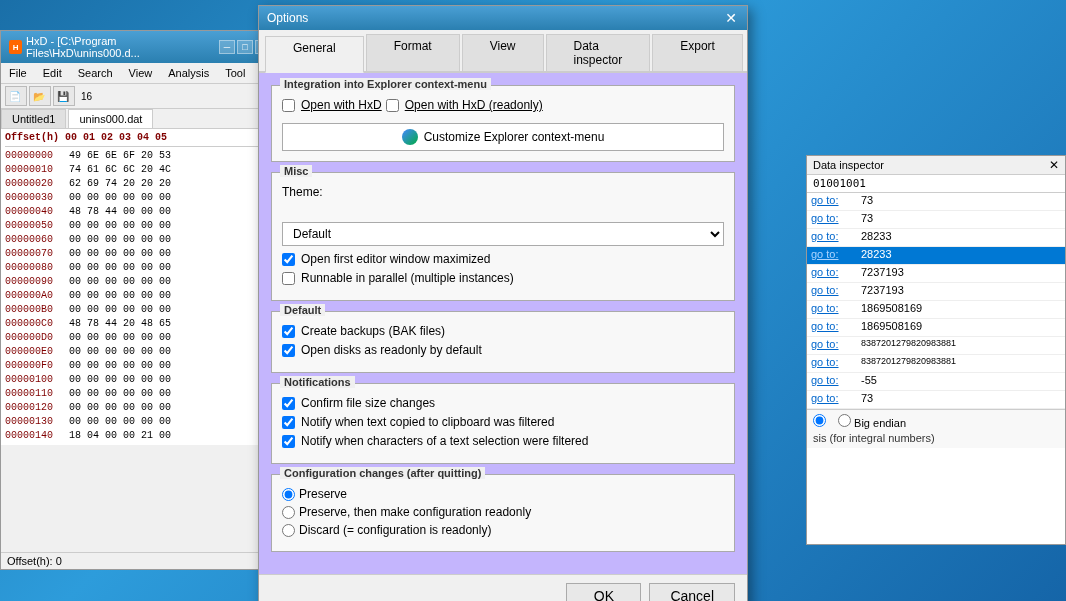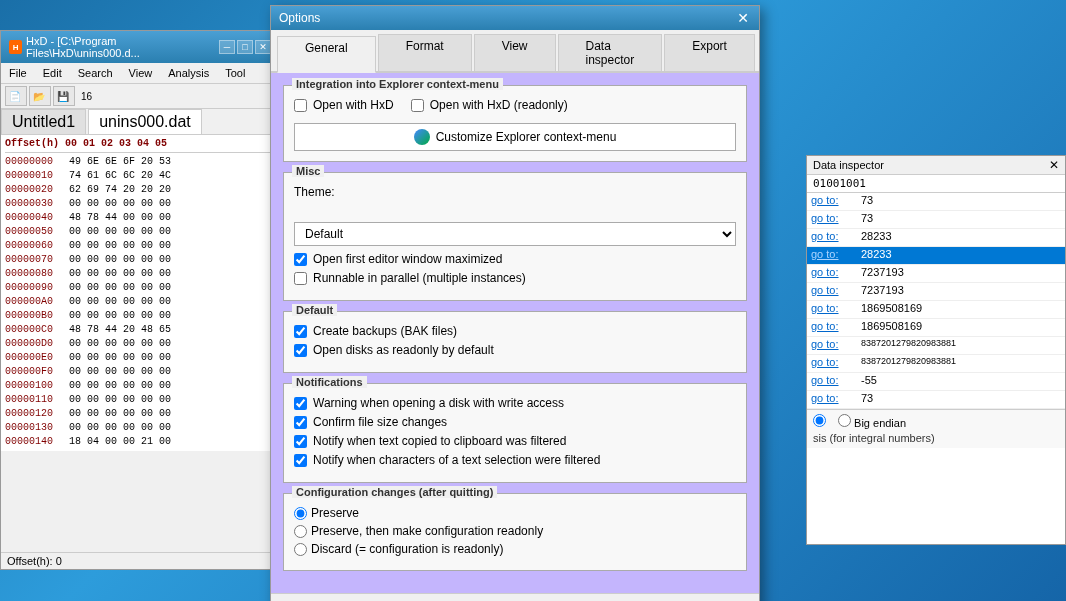"Options" .dialog-overlay { left: 270px -> 258px }
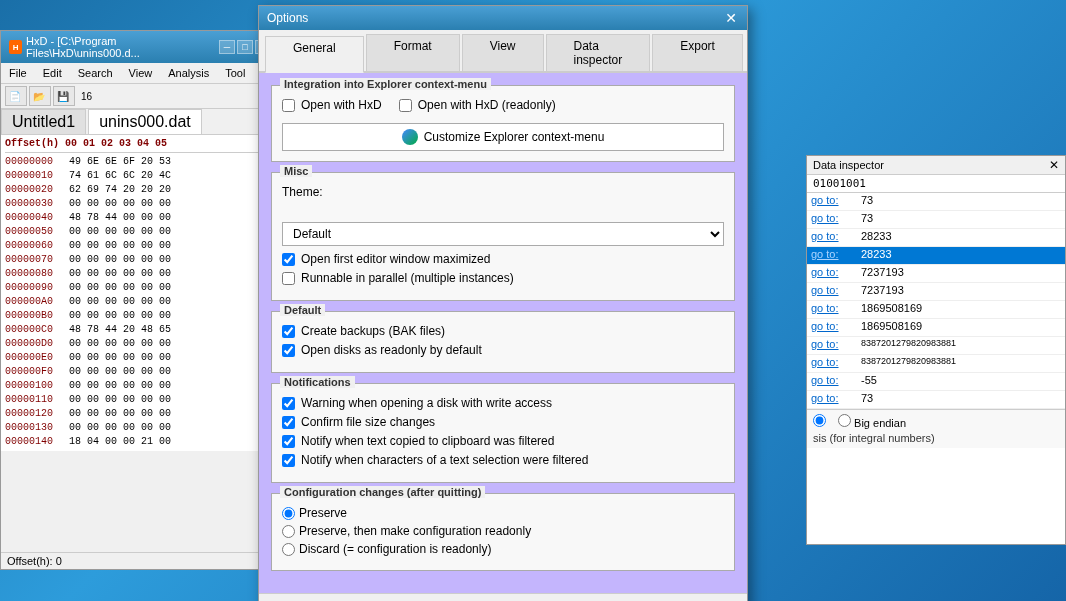"Open with HxD" .inline-row { gap: 17px -> 4px; text-decoration: none -> underline }
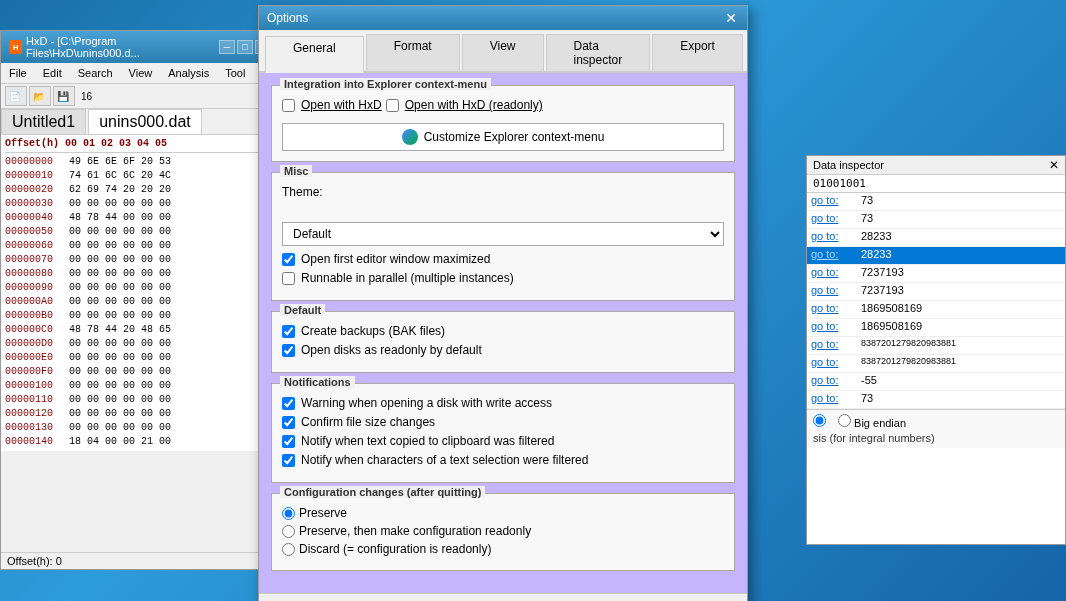"Untitled1" .hxd-tabs { font-size: 16px -> 11px }
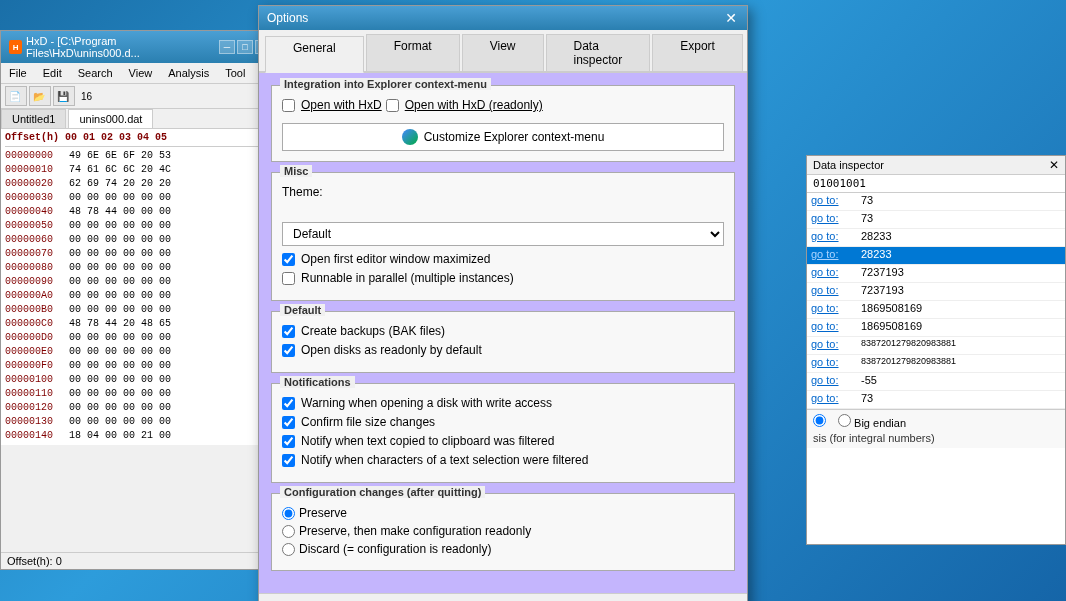"Warning when opening a disk" label.checkbox-row { html: <label> <input> <span>Warning when opening a disk with write access</span> </label> -> none }
